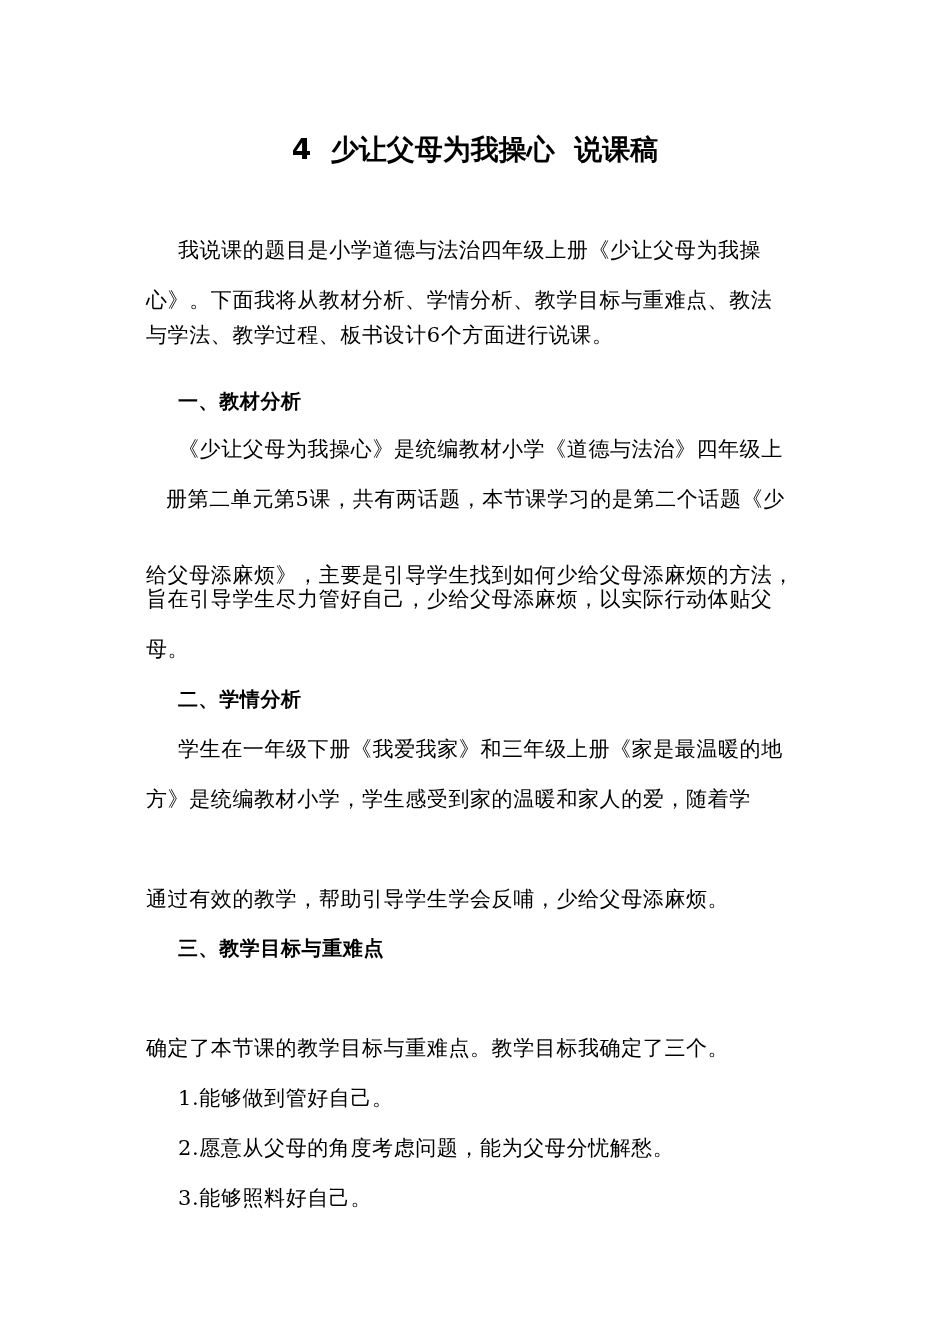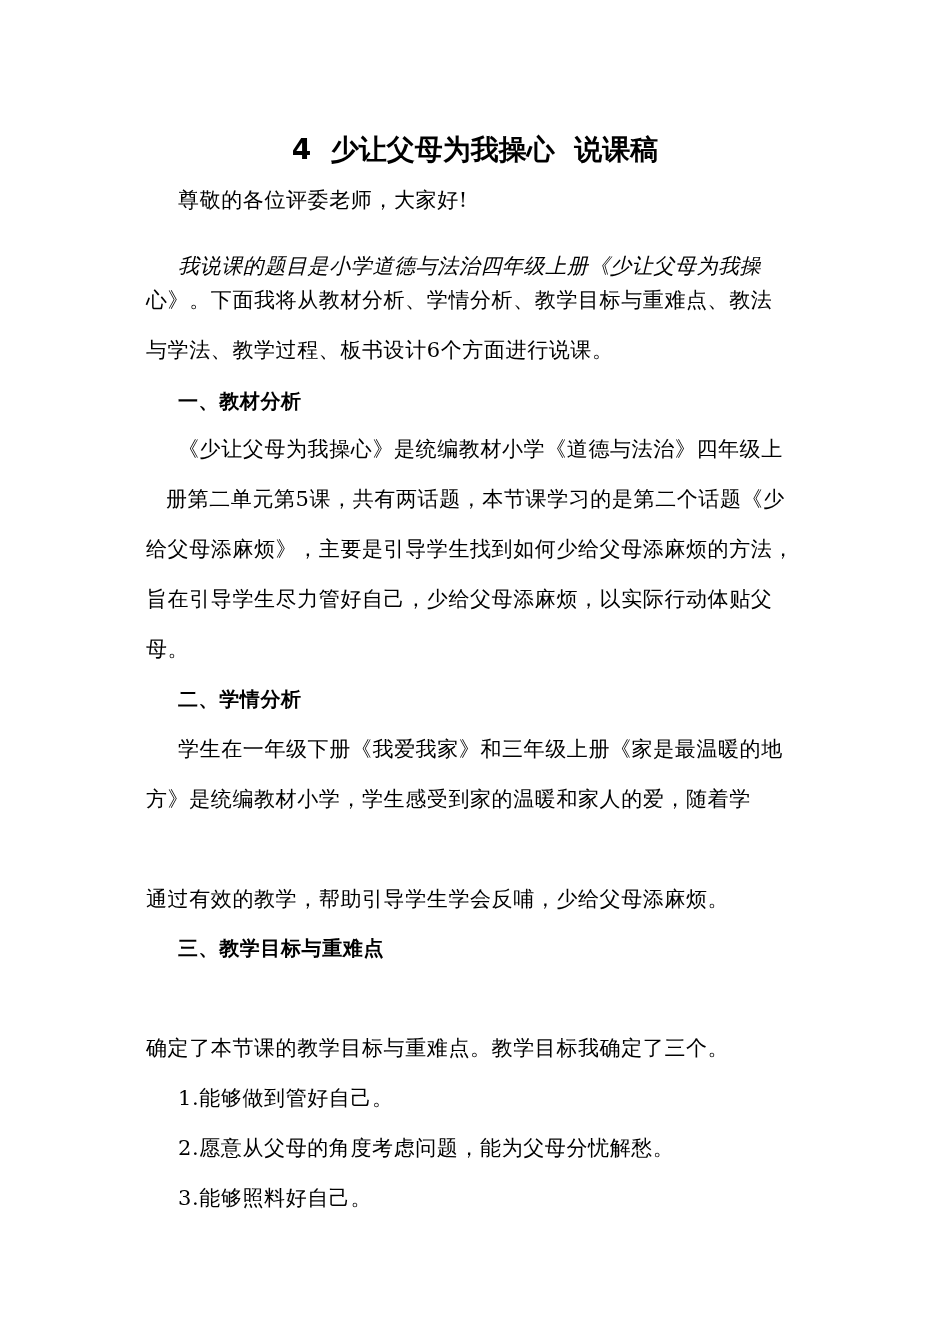"尊敬的各位评委老师，大家好!" div.line { html: <div>尊敬的各位评委老师，大家好!</div> -> none }
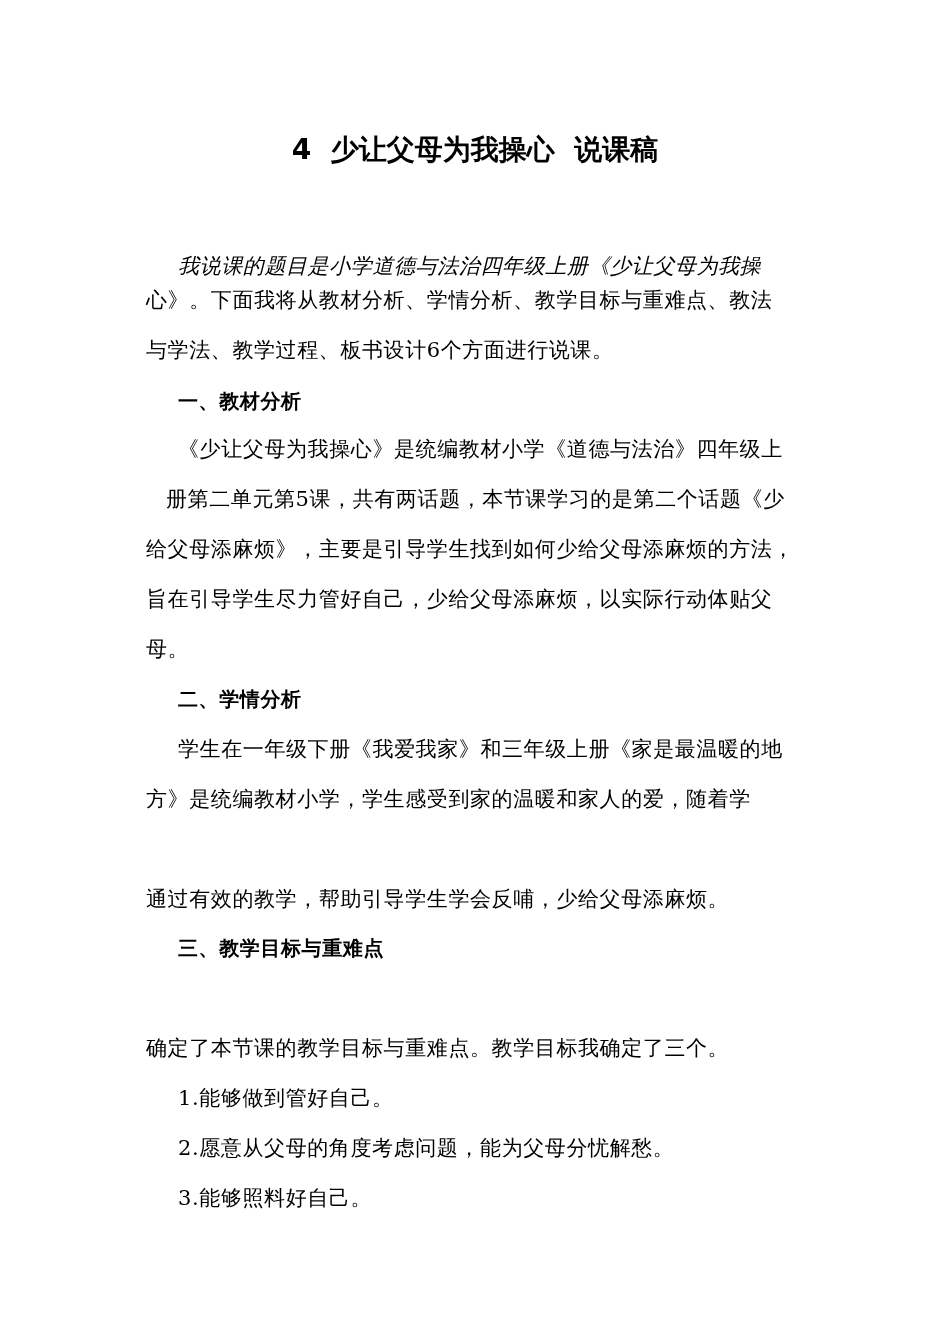"我说课的题目是小学道德与法治四年级上册《少让父母为我操" div.line { font-style: italic -> none; top: 251px -> 235px }
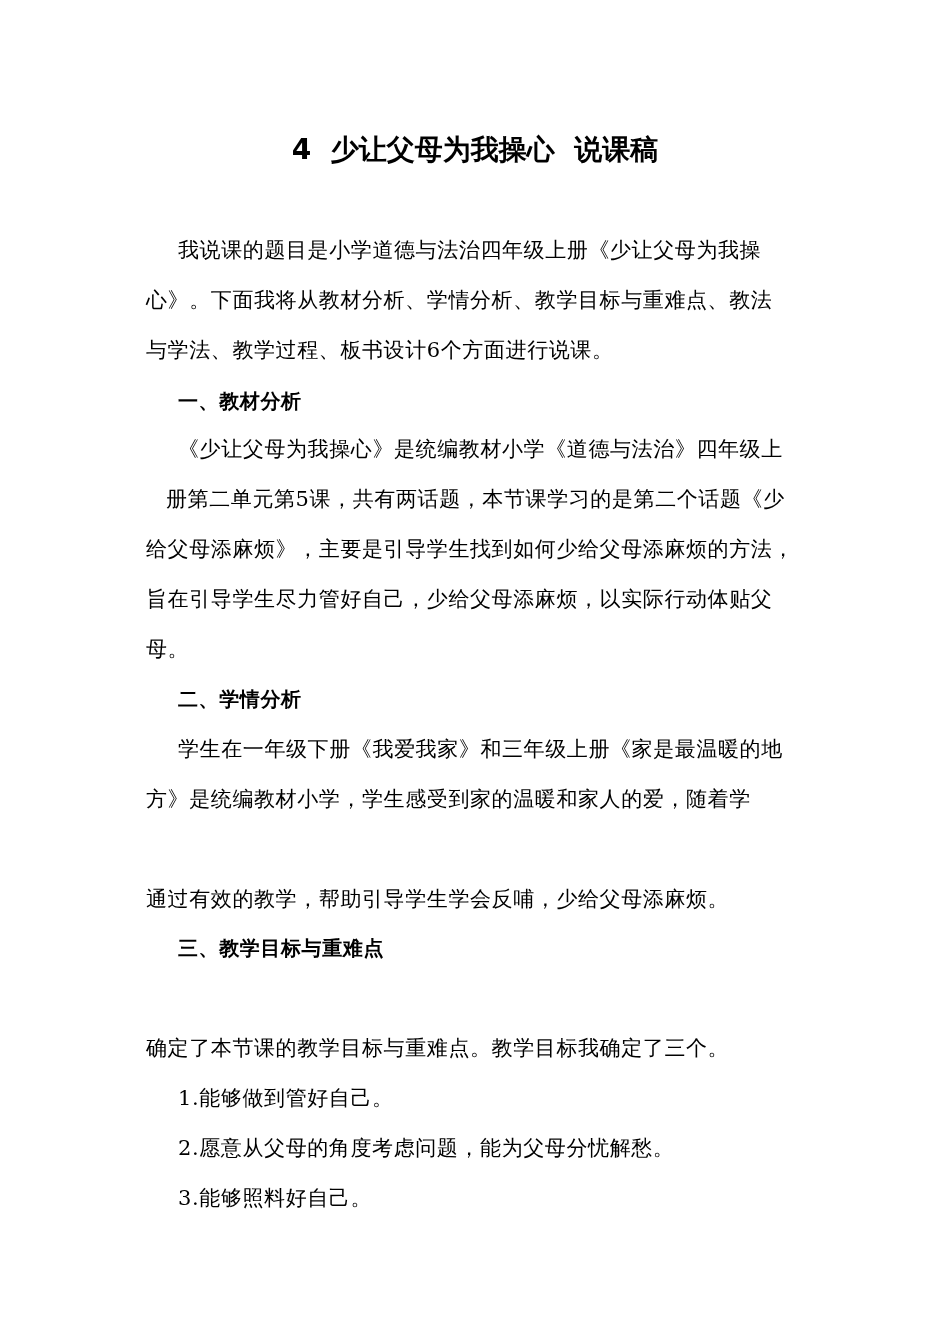"与学法、教学过程、板书设计6个方面进行说课。" div.line { top: 335px -> 320px }
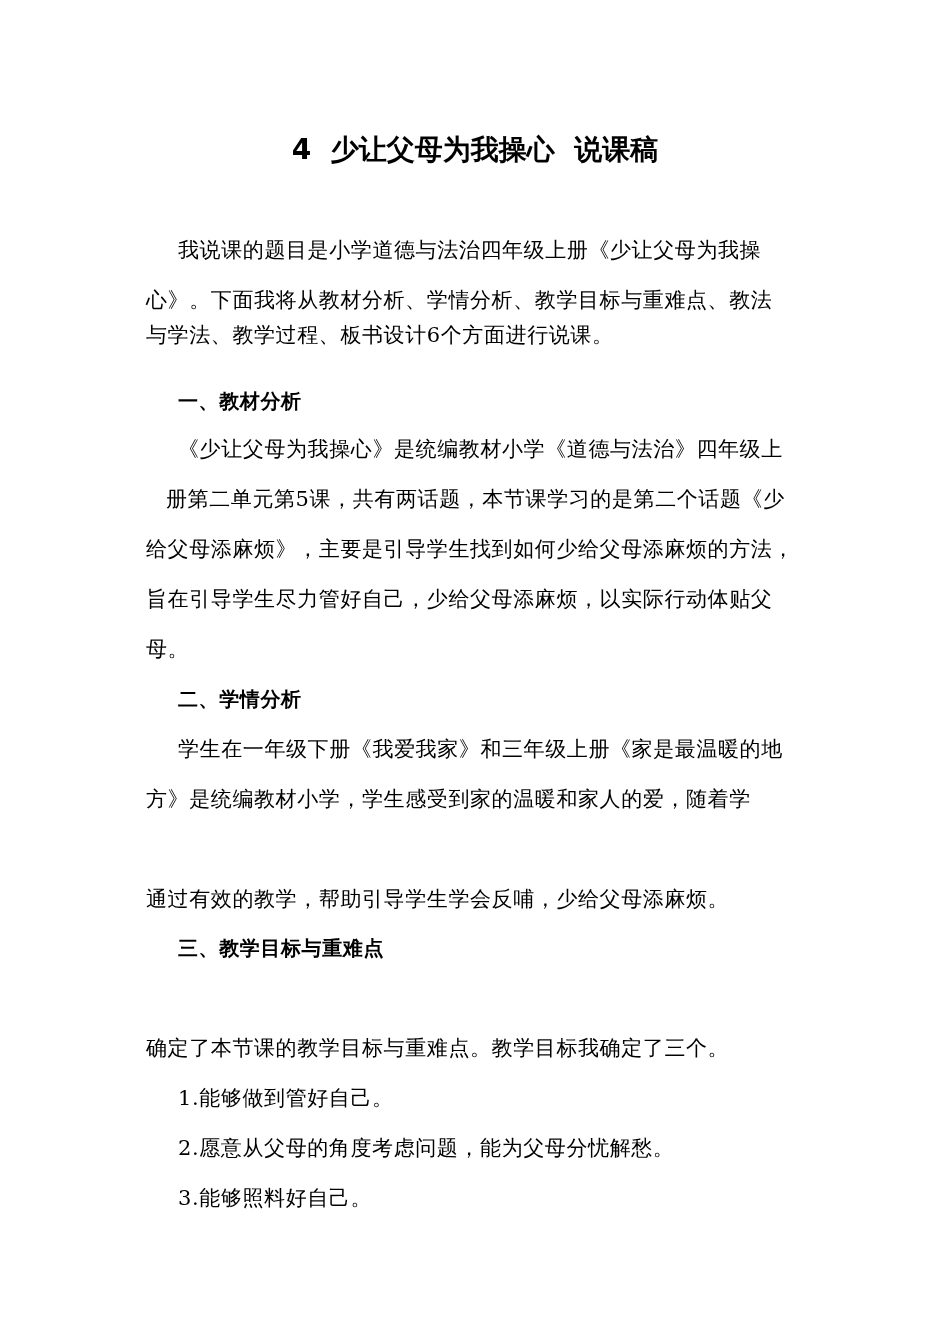"给父母添麻烦》，主要是引导学生找到如何少给父母添麻烦的方法，" div.line { top: 534px -> 560px }
